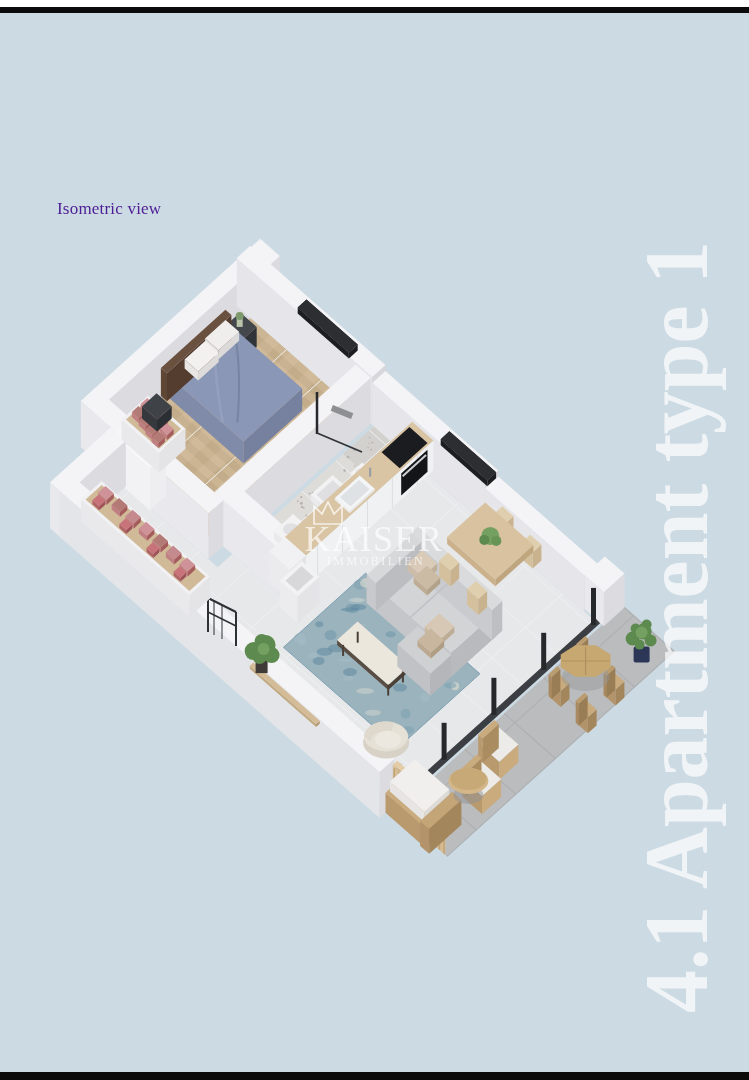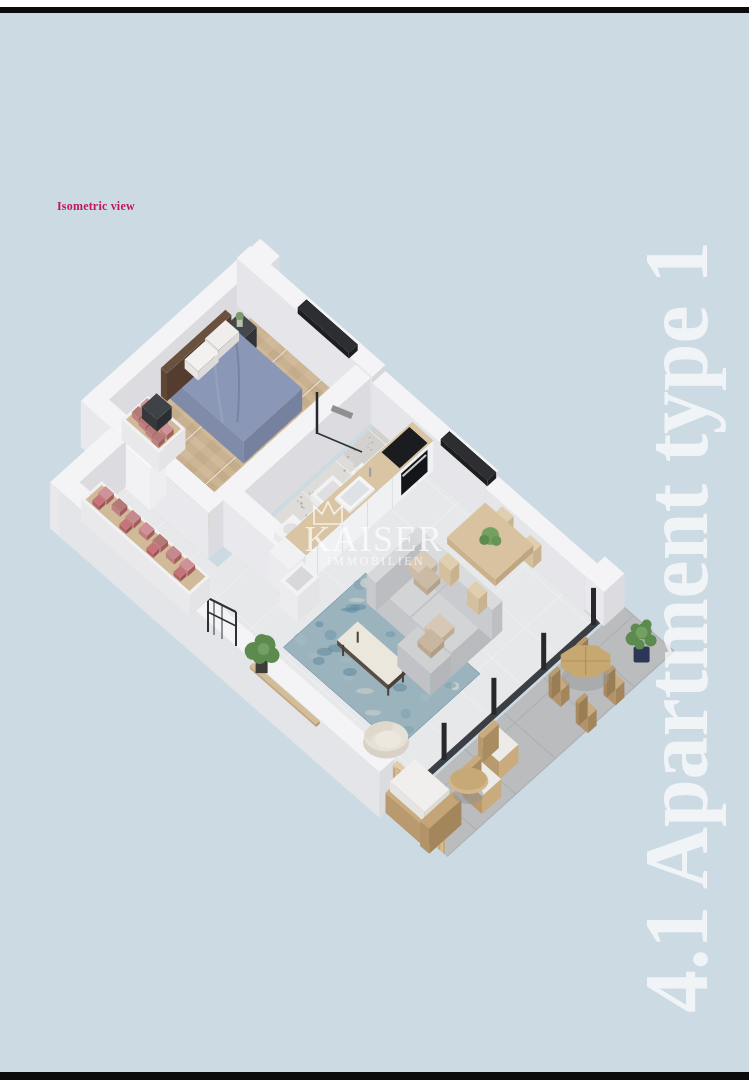"Isometric view" .iso { color: #be185d -> #4c1d95; font-size: 12px -> 17px; font-weight: bold -> normal }
